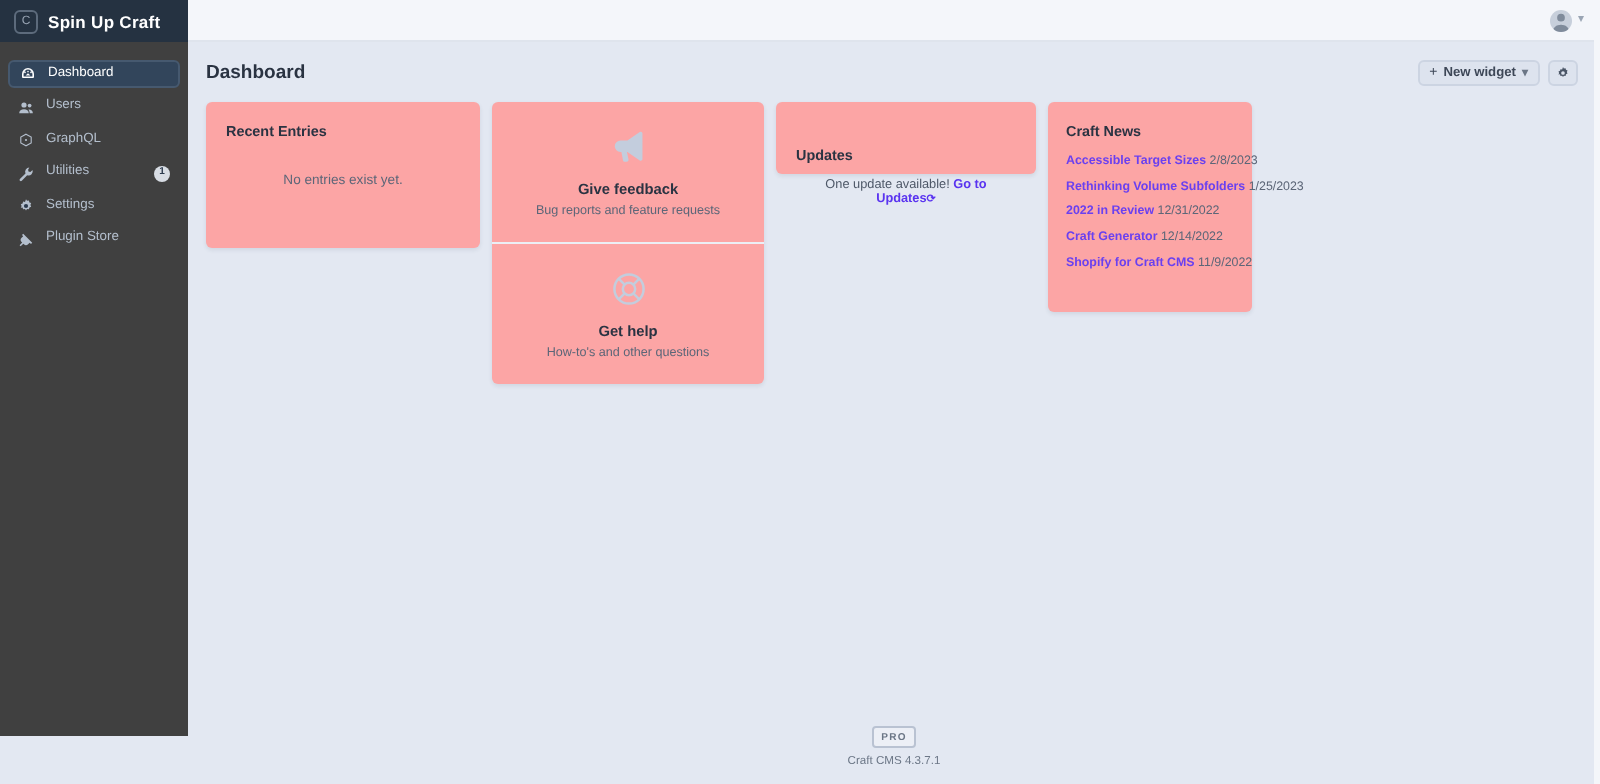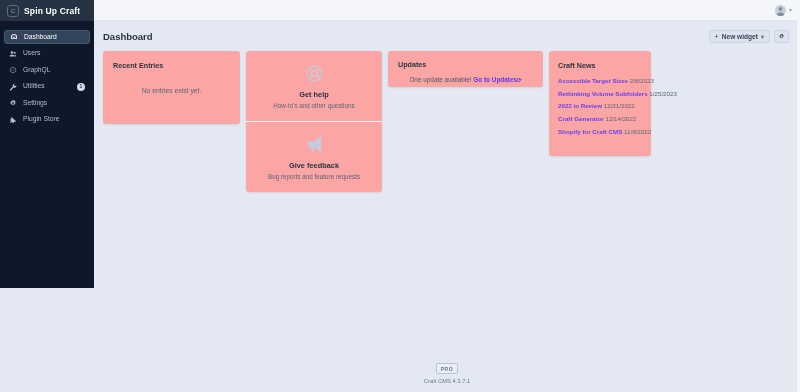"Spin Up Craft" #sidebar { background: #0f172a -> #404040; height: 288px -> 368px }
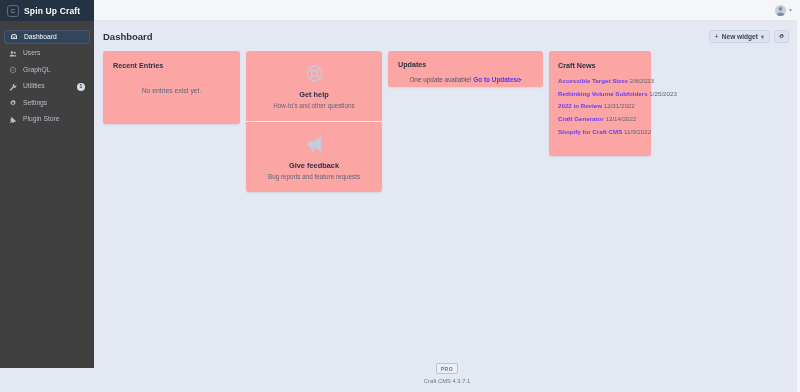"Updates" #card-updates { padding: 9px 10px 0 10px -> 22px 10px 0 10px; width: 155px -> 130px }
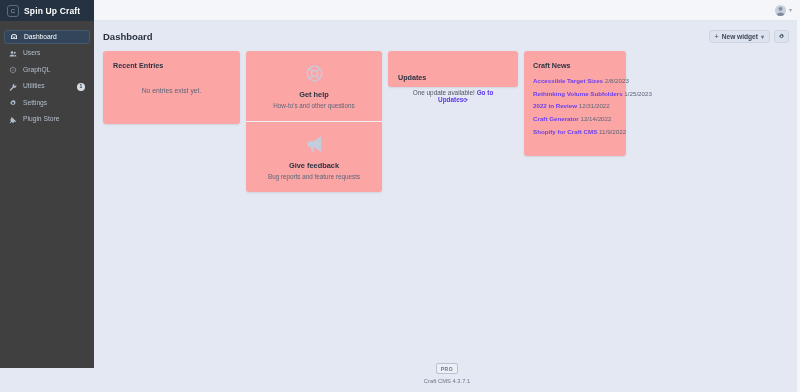"Get help" div.help-pane { order: before "Give feedback" -> after "Give feedback" }
